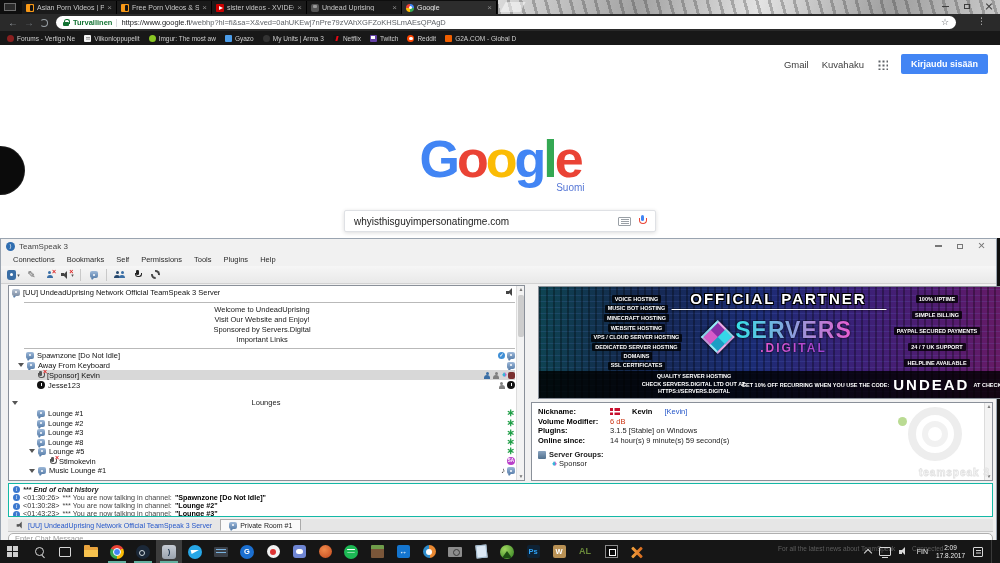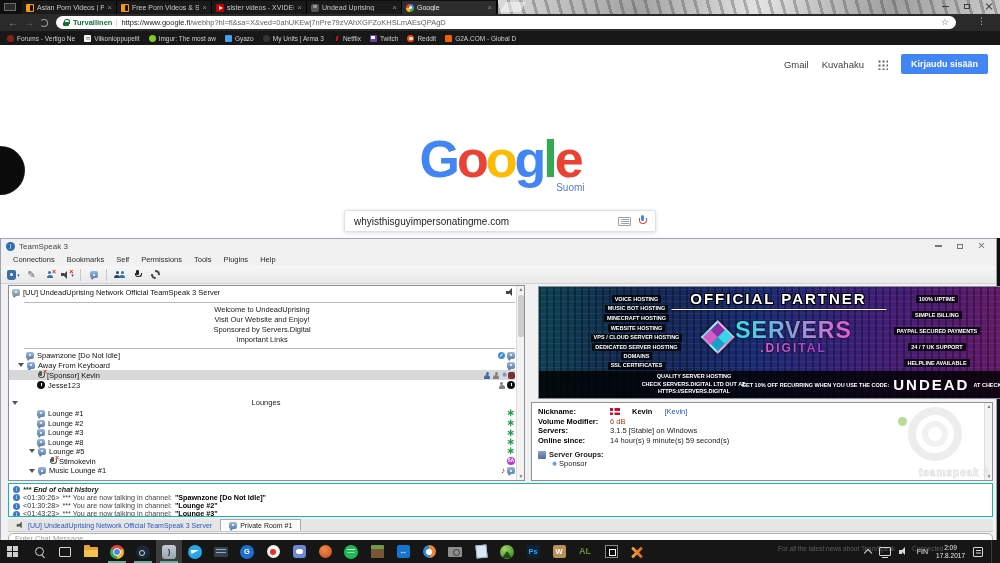"Servers:" span.ilabel { text: Servers -> Plugins }
